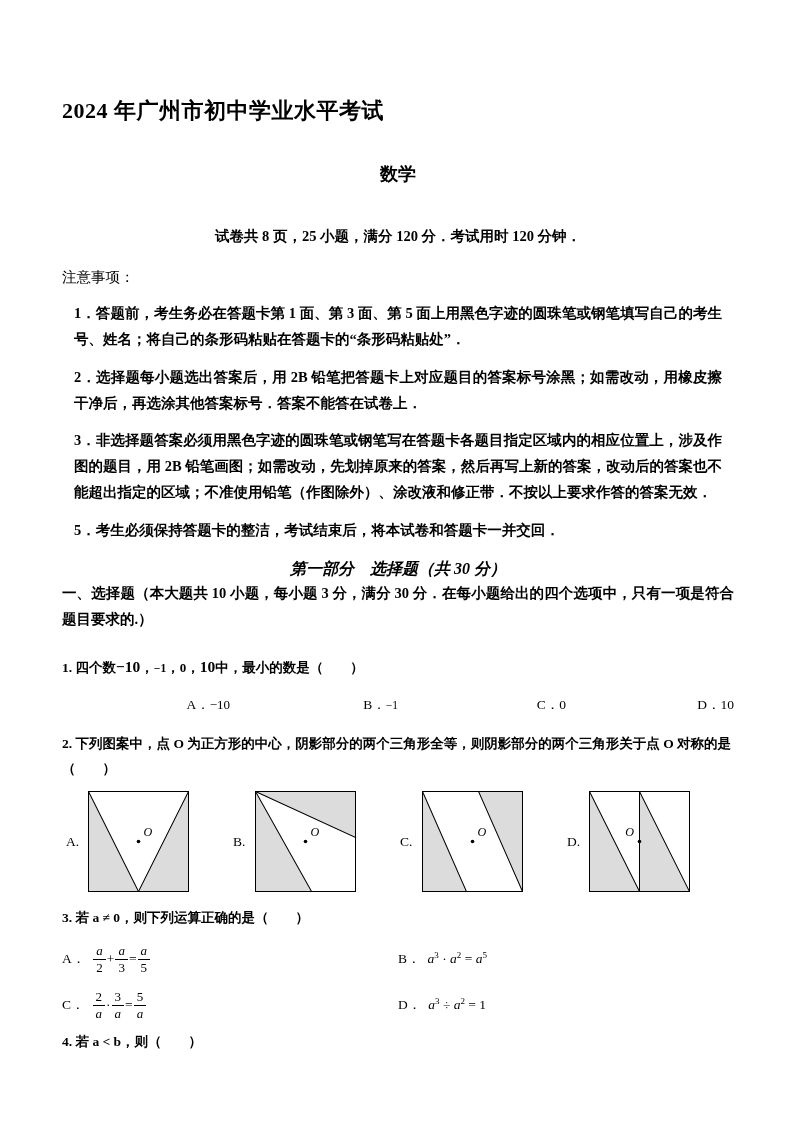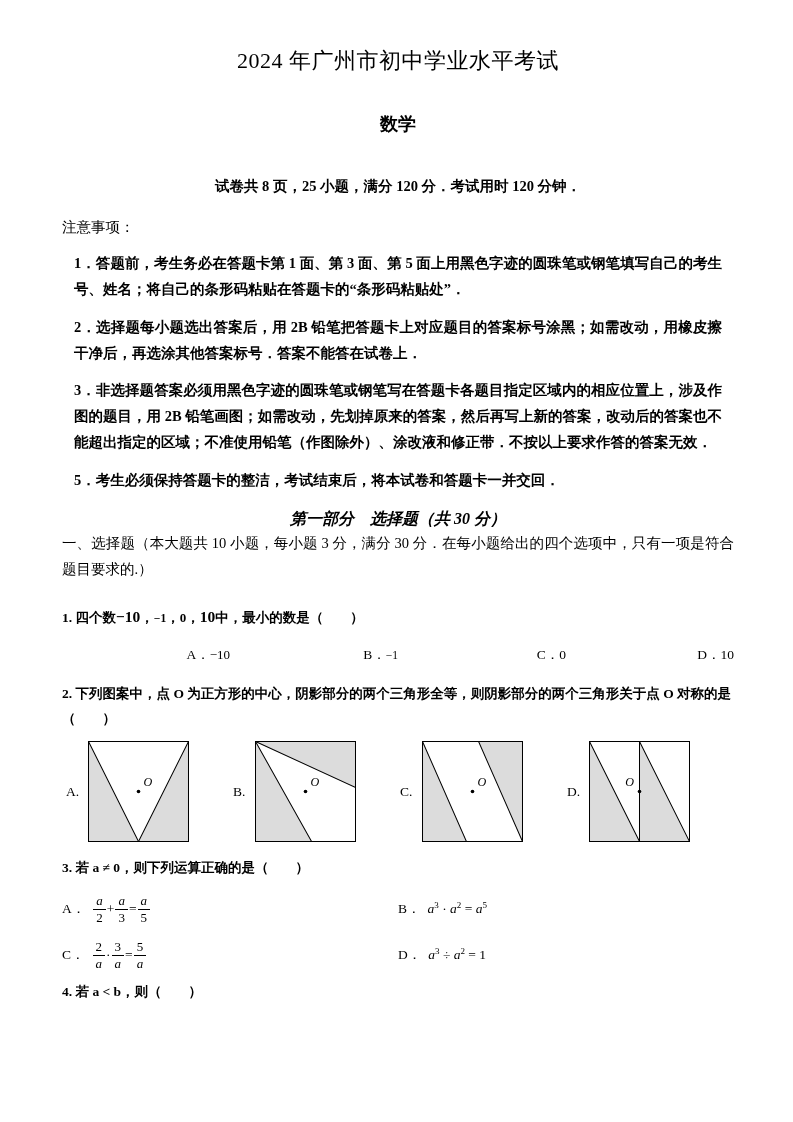"2024 年广州市初中学业水平考试" .doc-title { font-weight: normal -> bold; padding-top: 48px -> 98px; text-align: center -> left }
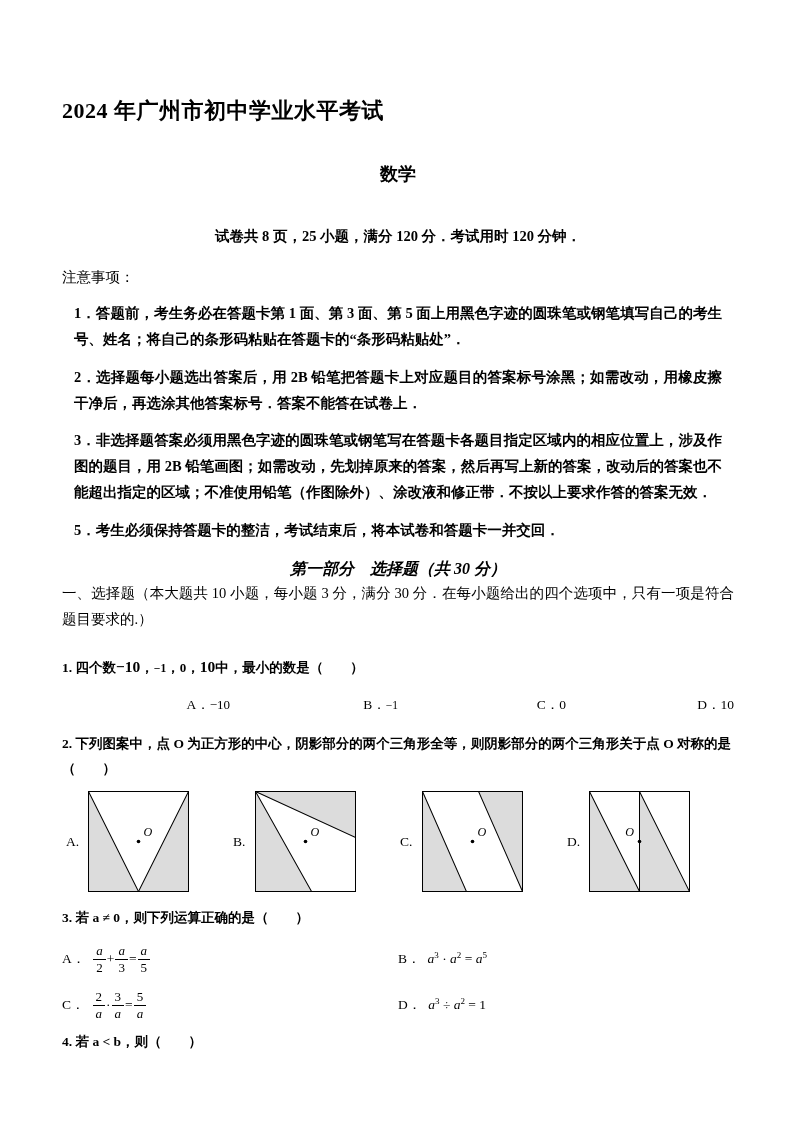"一、选择题（本大题共 10 小题，每小题 3 分，满分" .section-intro { font-weight: normal -> bold }
